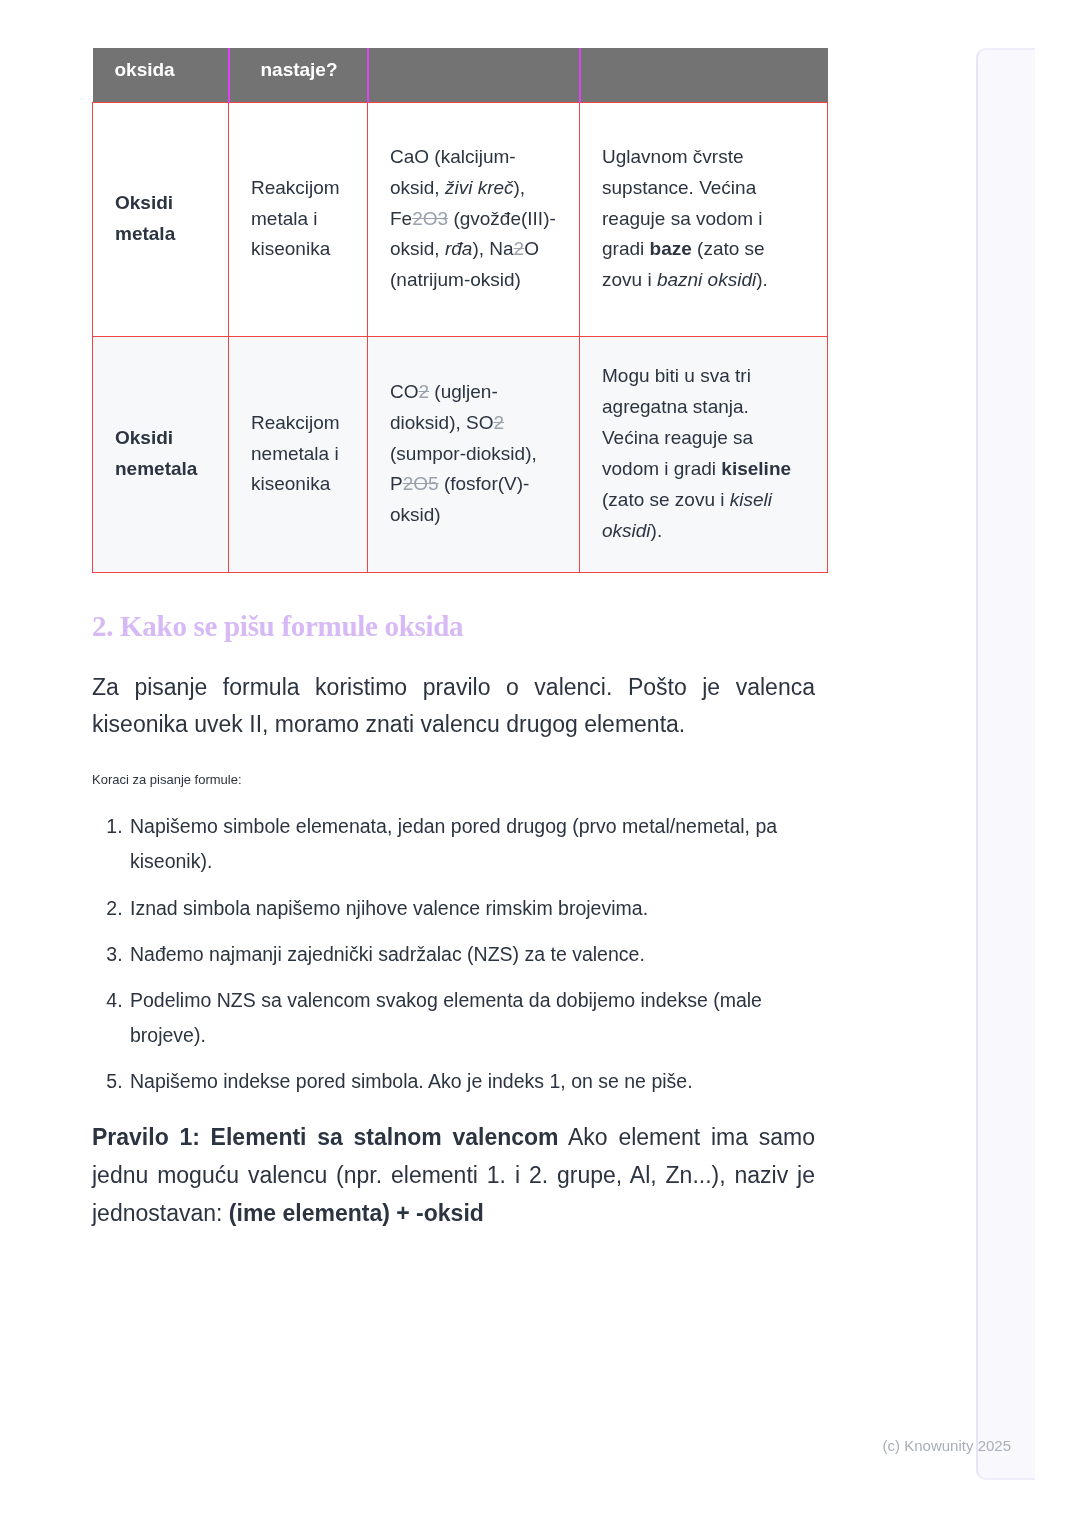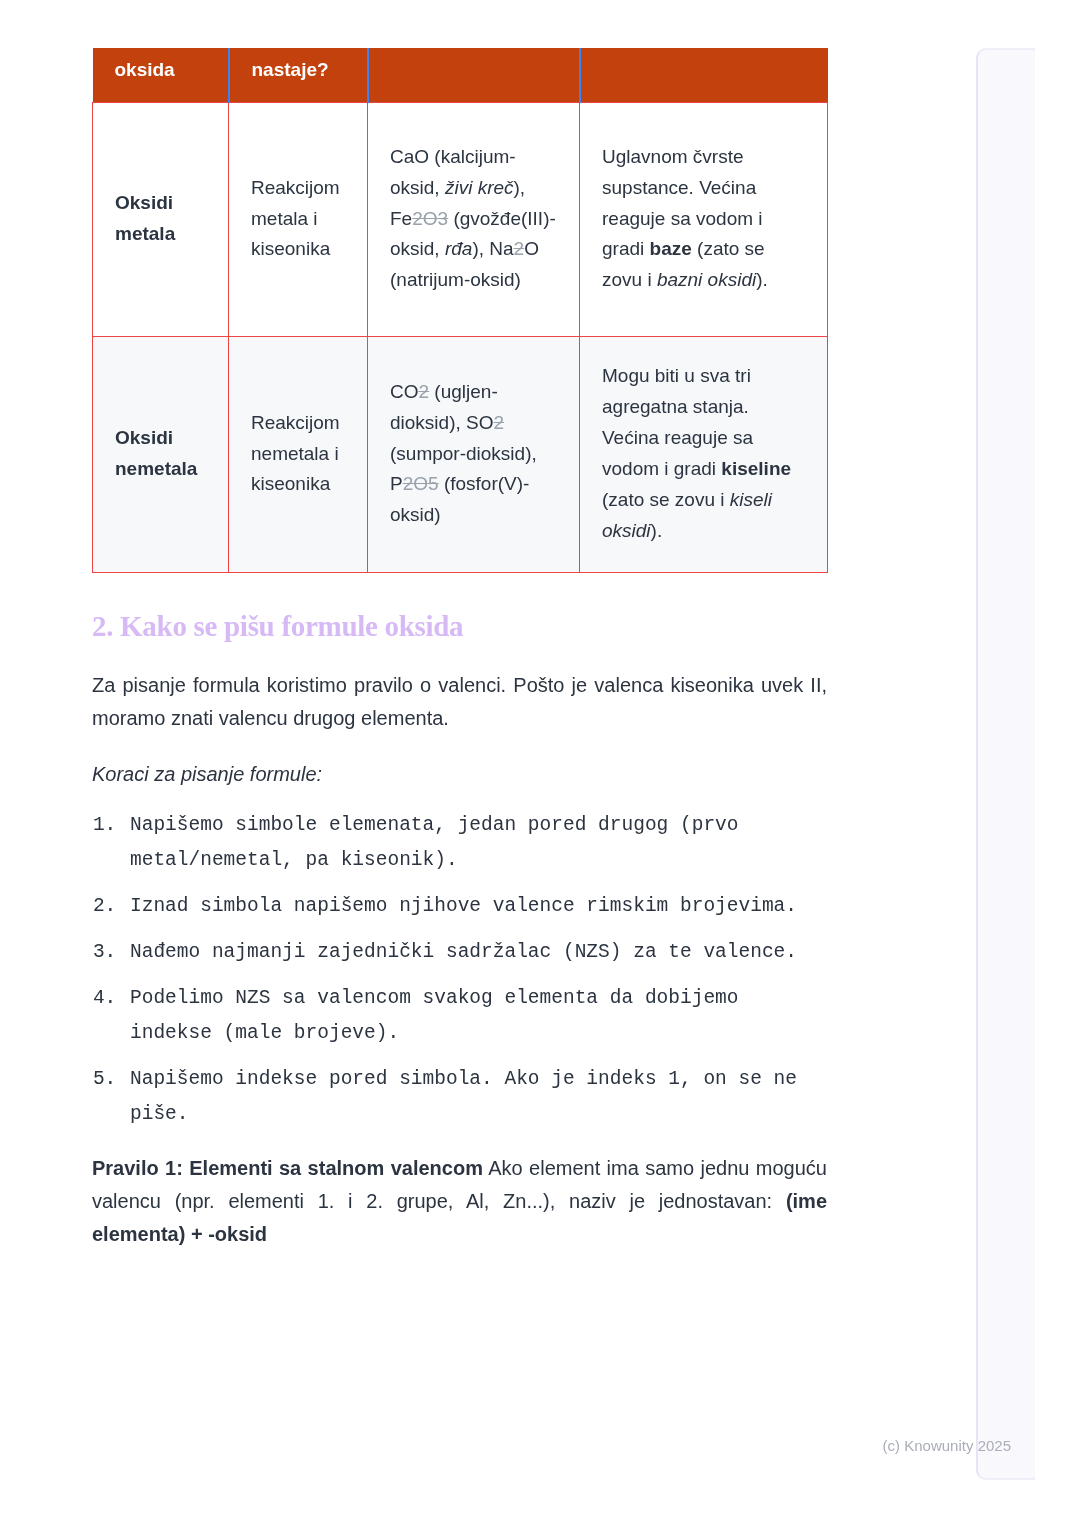"oksida" table.oxides th { background: #c2410c -> #737373 }
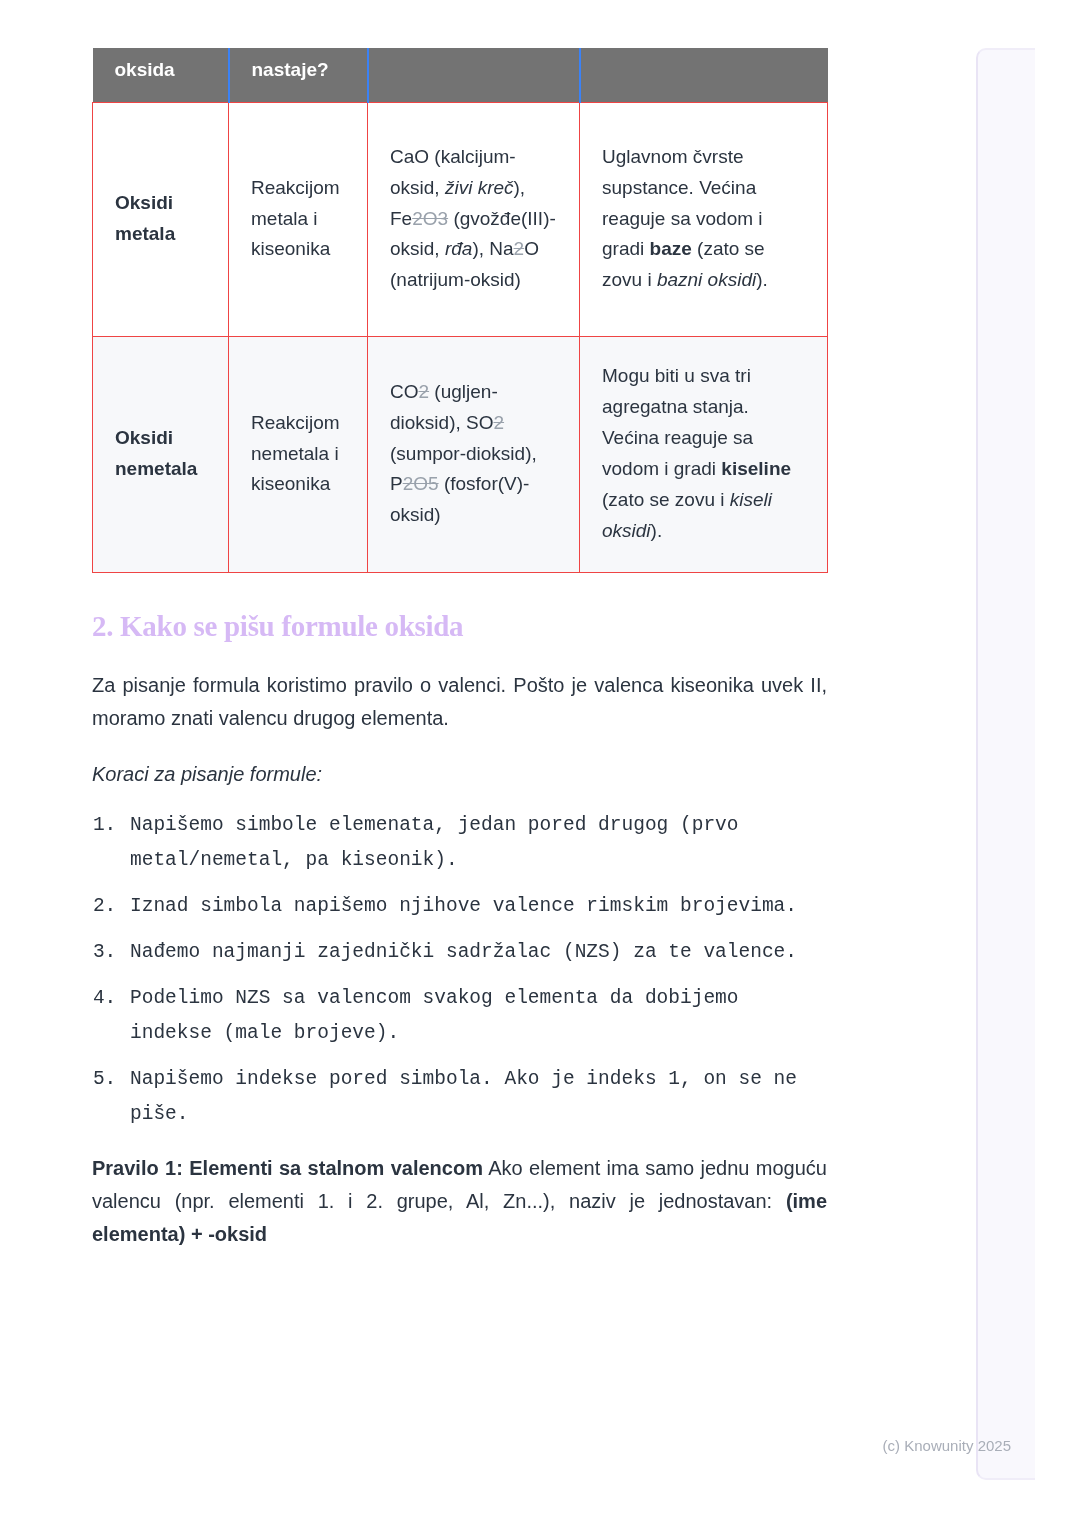"nastaje?" table.oxides th + th { border-left: 2px solid #3b82f6 -> 2px solid #d946ef; text-align: none -> center }
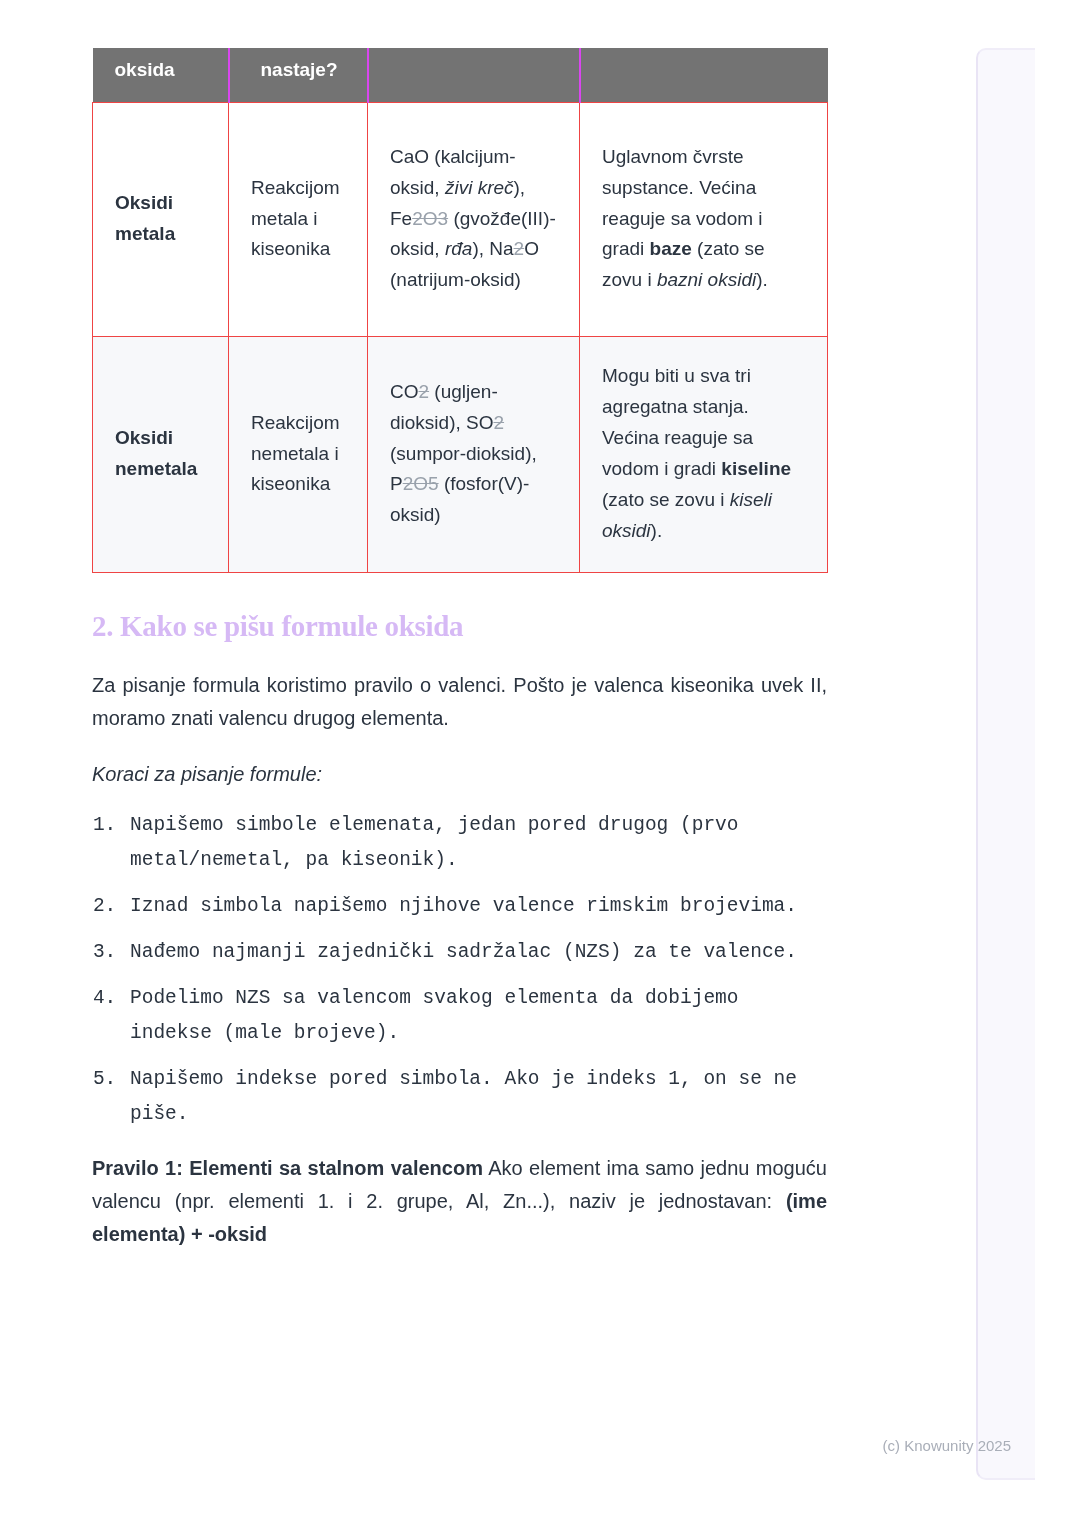"Za pisanje formula koristimo pravilo" p.body { font-size: 20px -> 23px; margin: 0 0 28px 0 -> 0 12px 28px 0 }
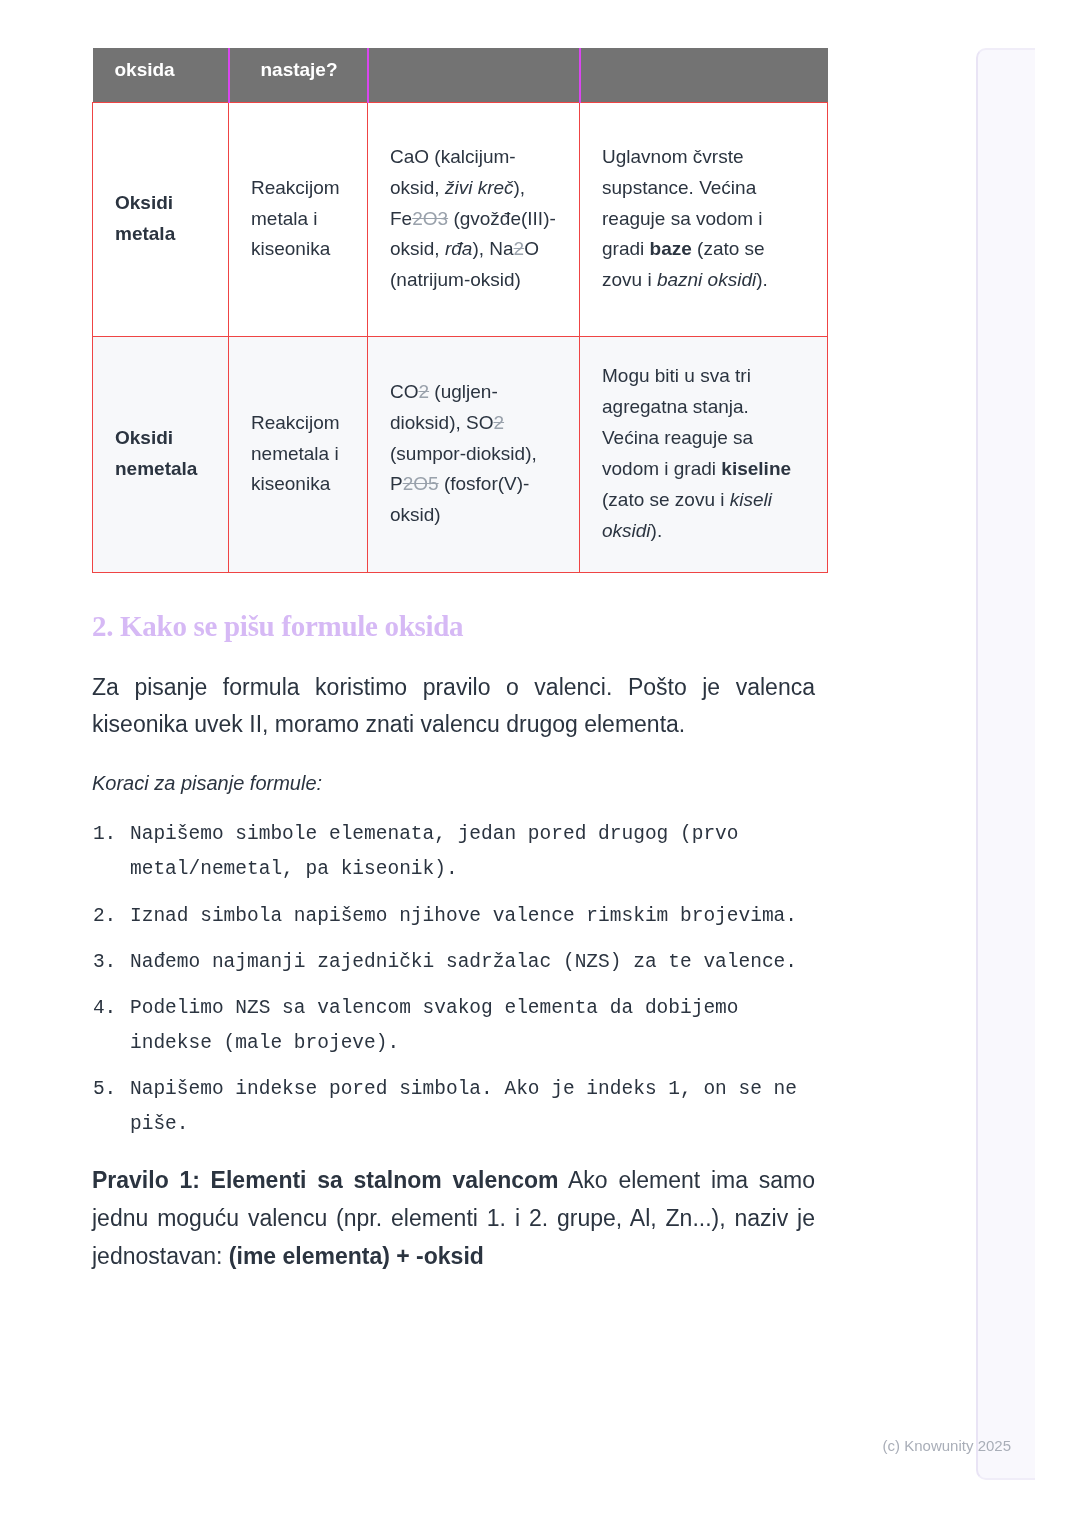"Koraci za pisanje formule:" p.steps-label { font-size: 20px -> 13px; font-style: italic -> none }
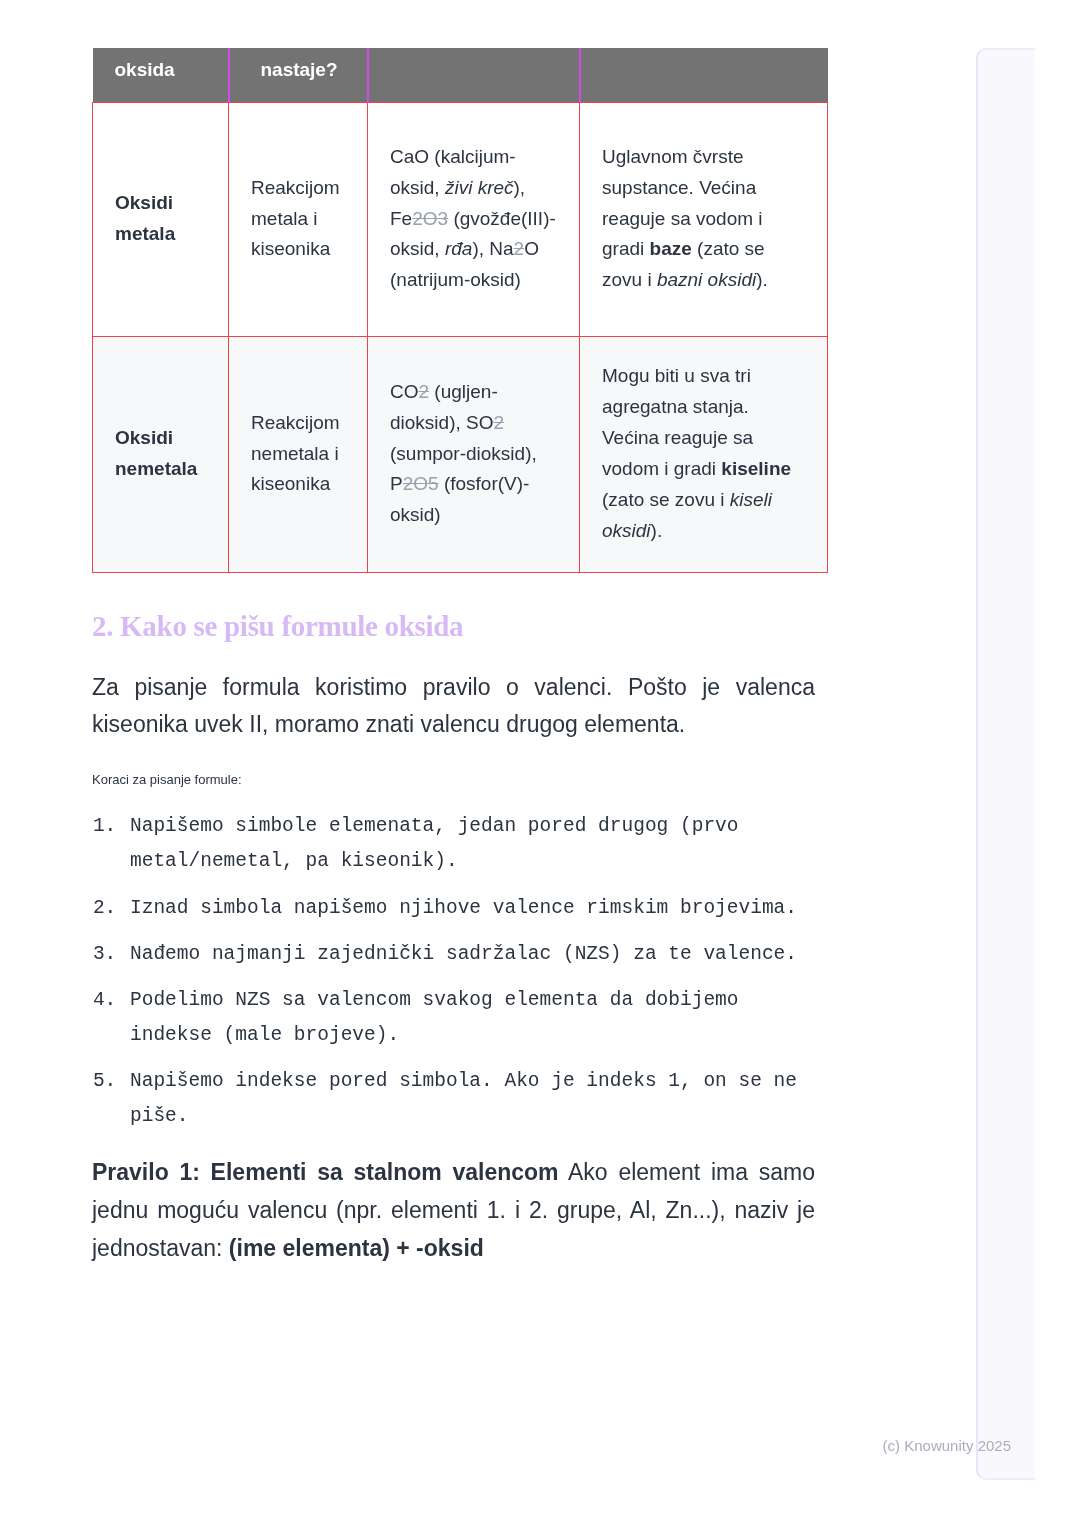"Napišemo simbole elemenata, jedan pored" ol.steps { font-family: Liberation Mono, monospace -> none }
